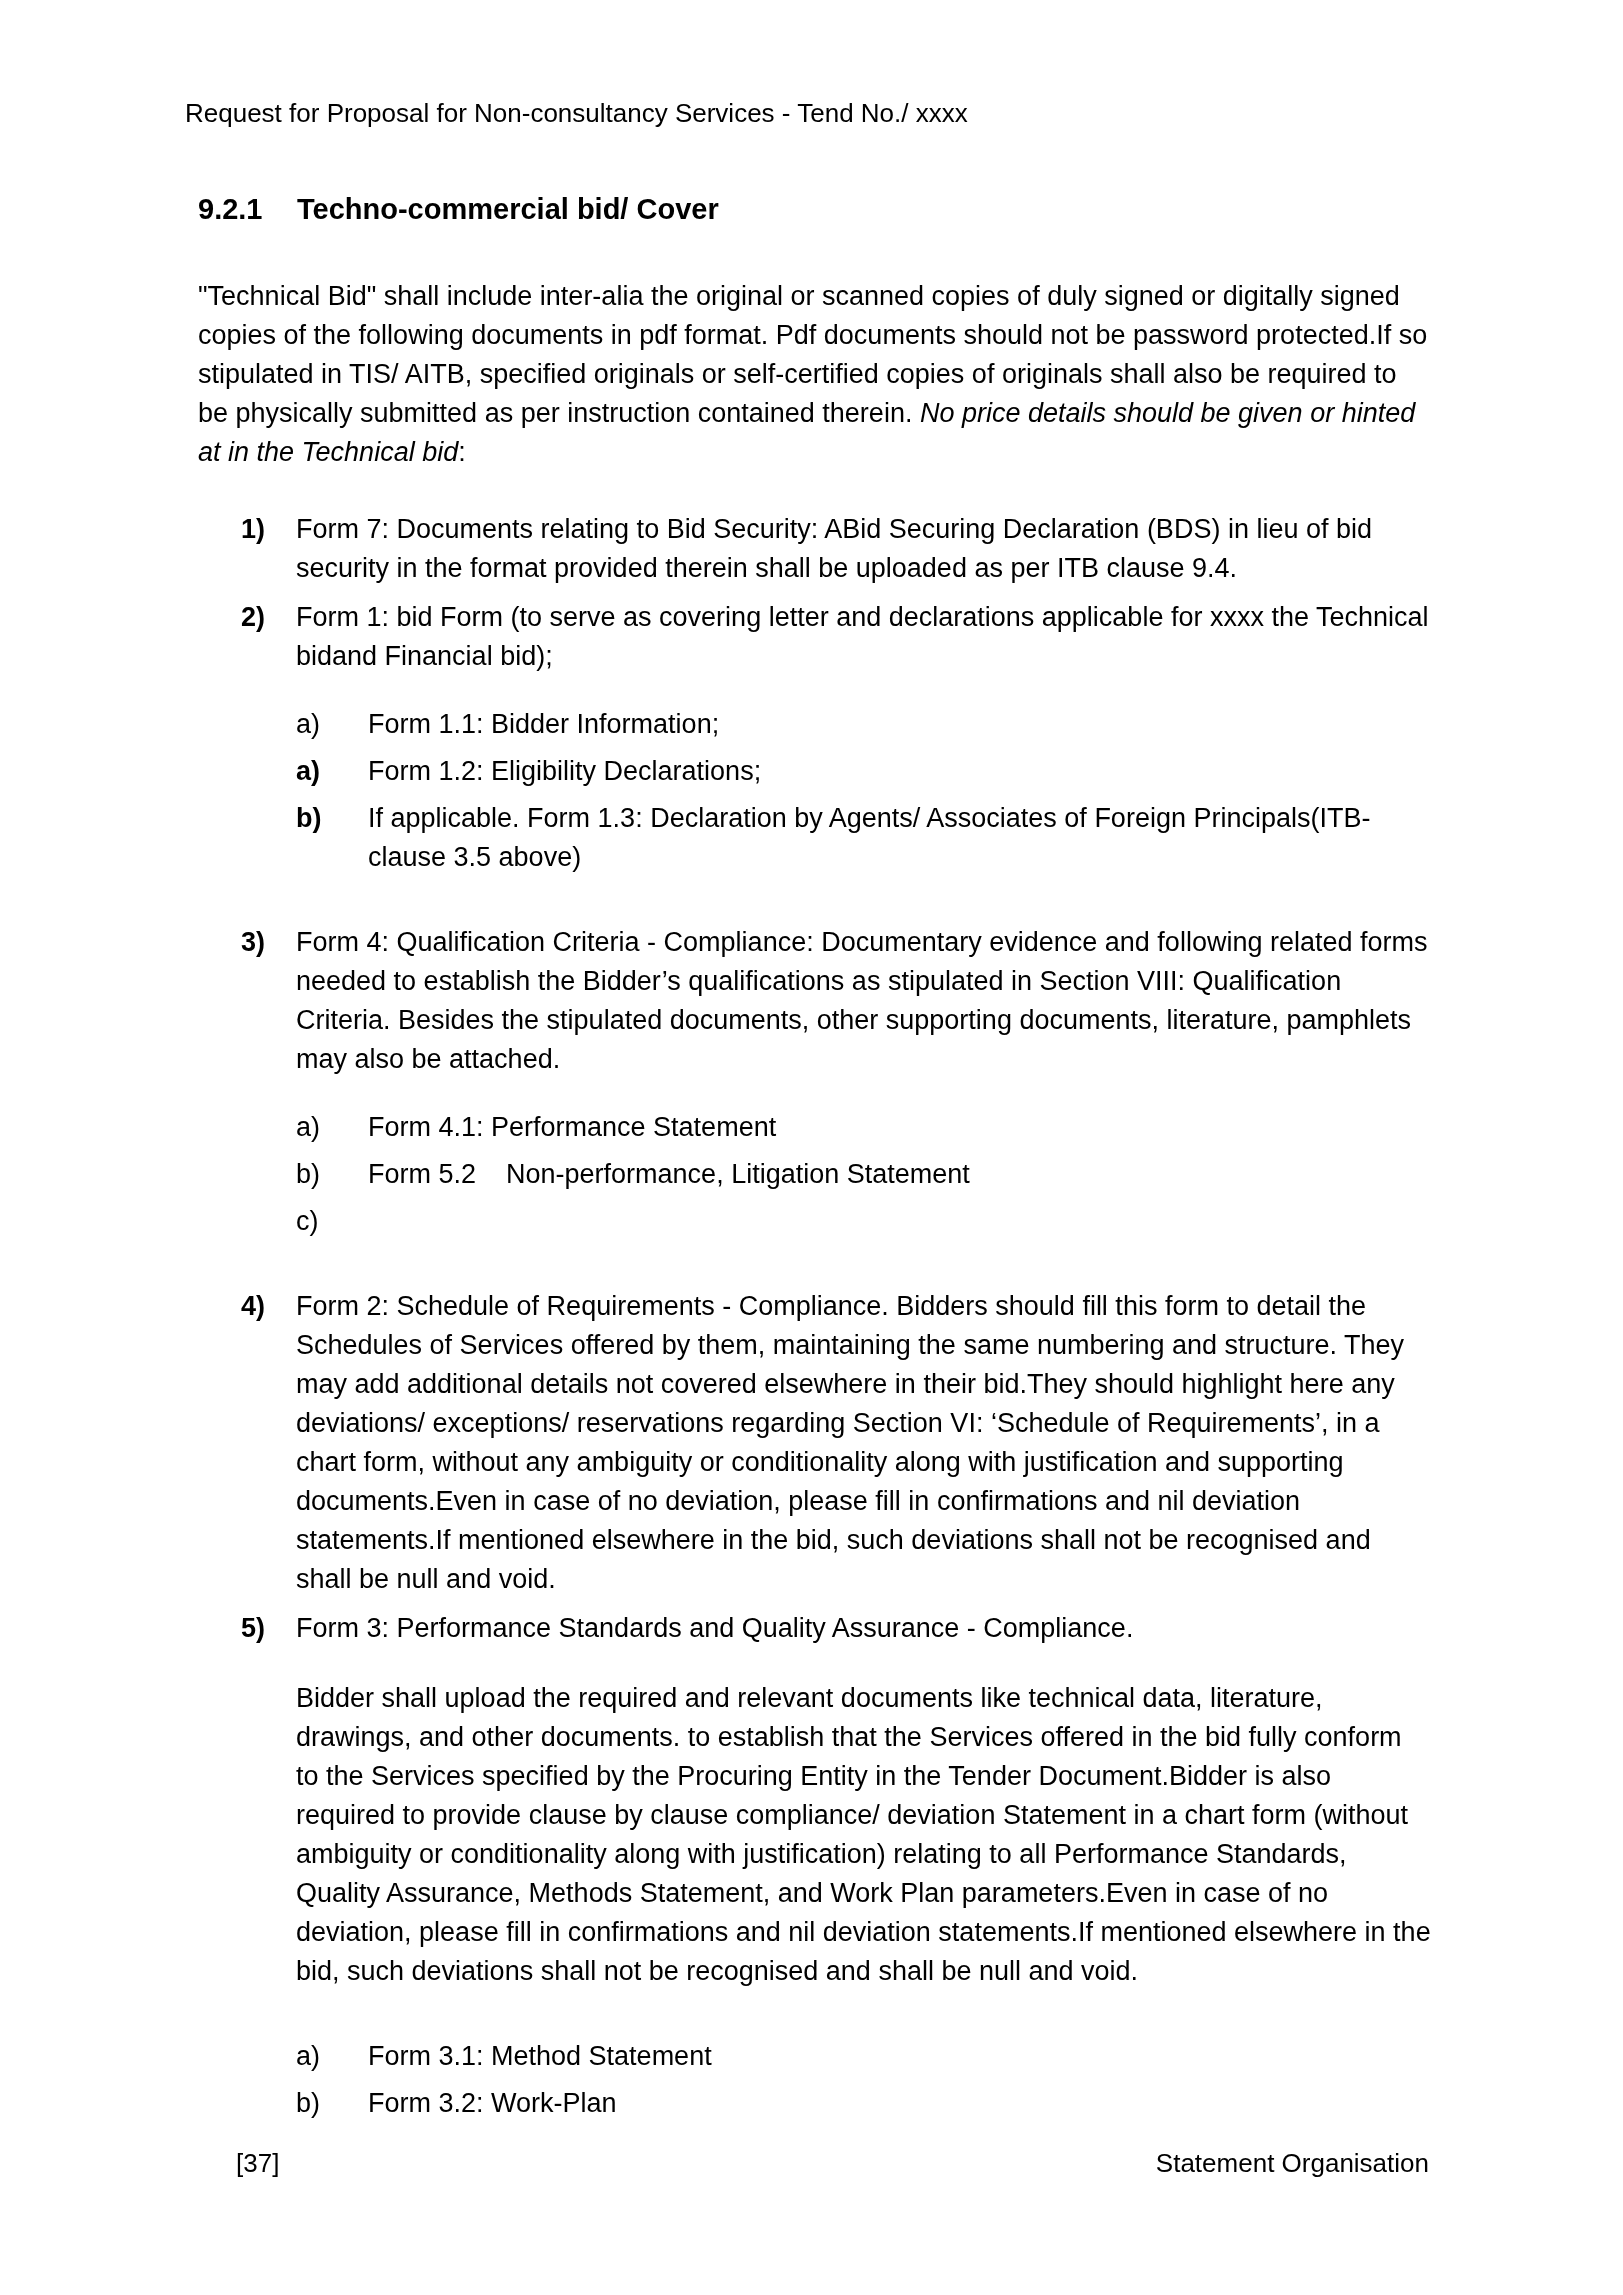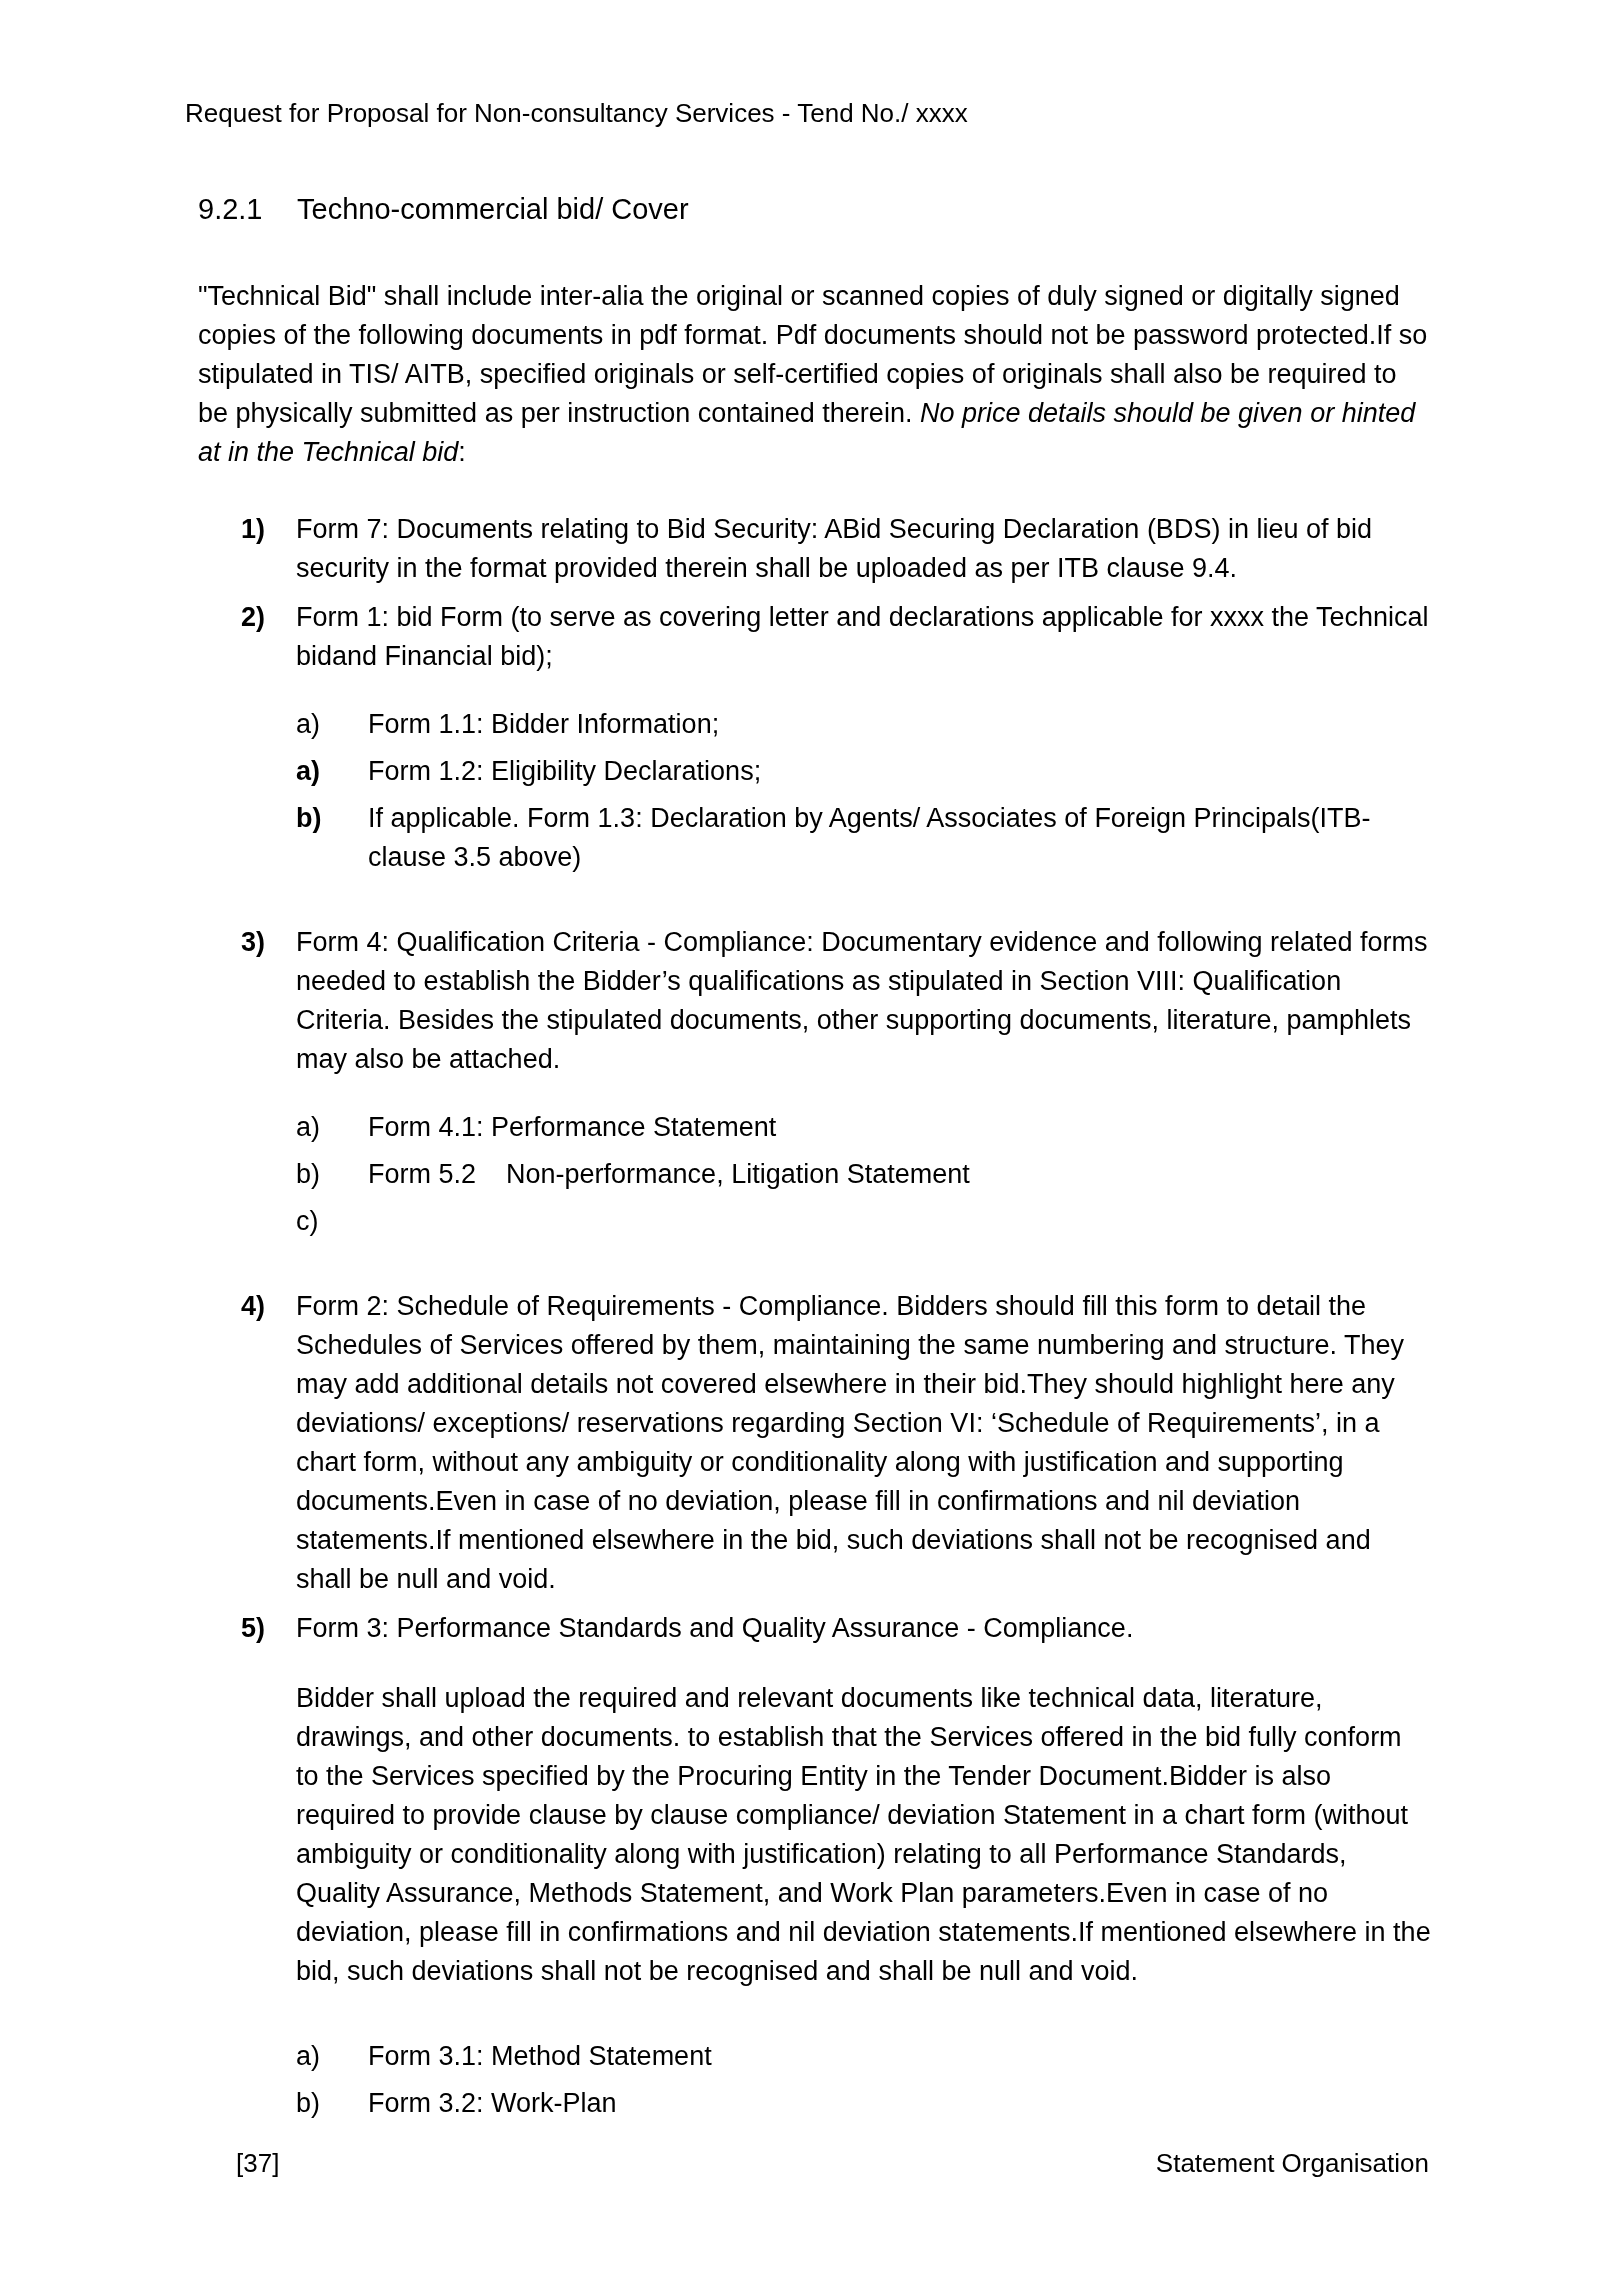"9.2.1" .section-heading { font-weight: normal -> bold }
